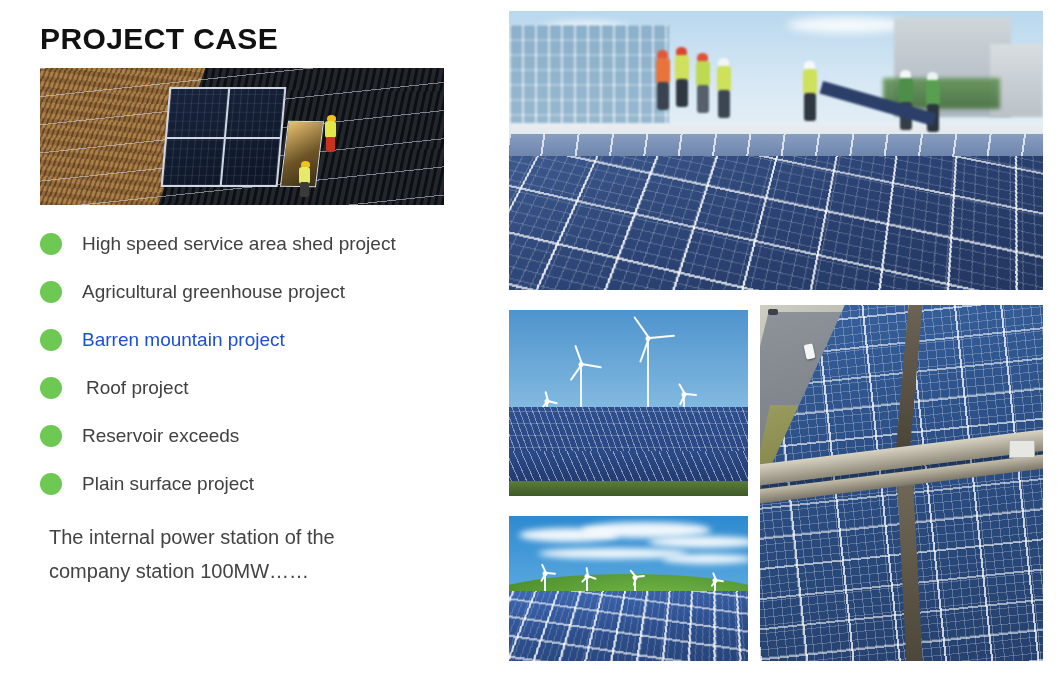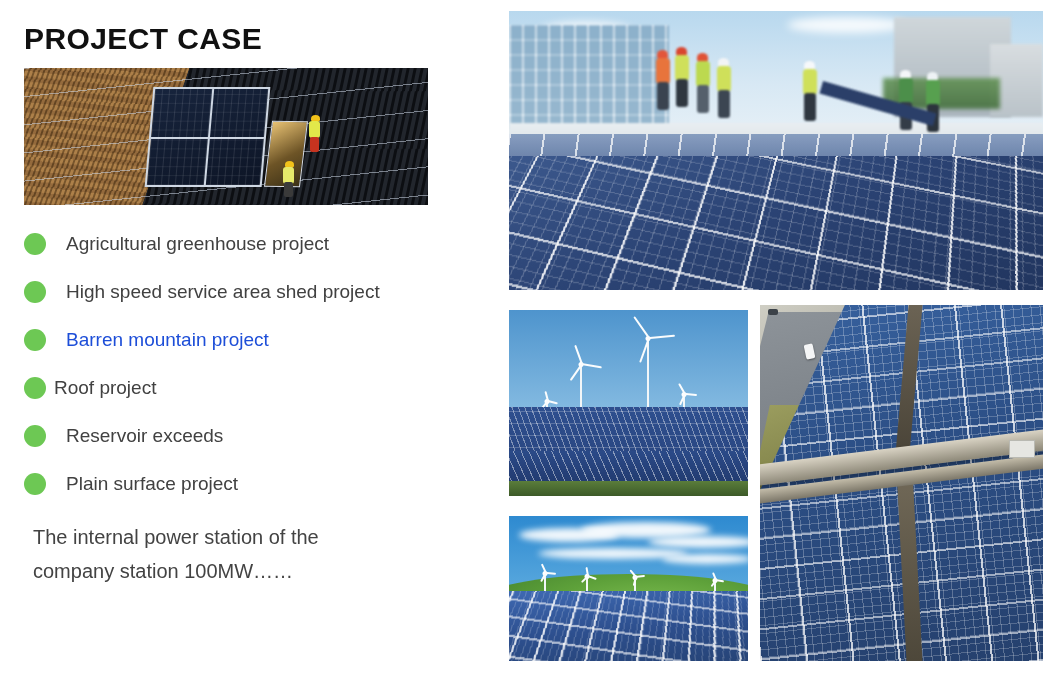"PROJECT CASE" .left-col { left: 0 -> 16px }
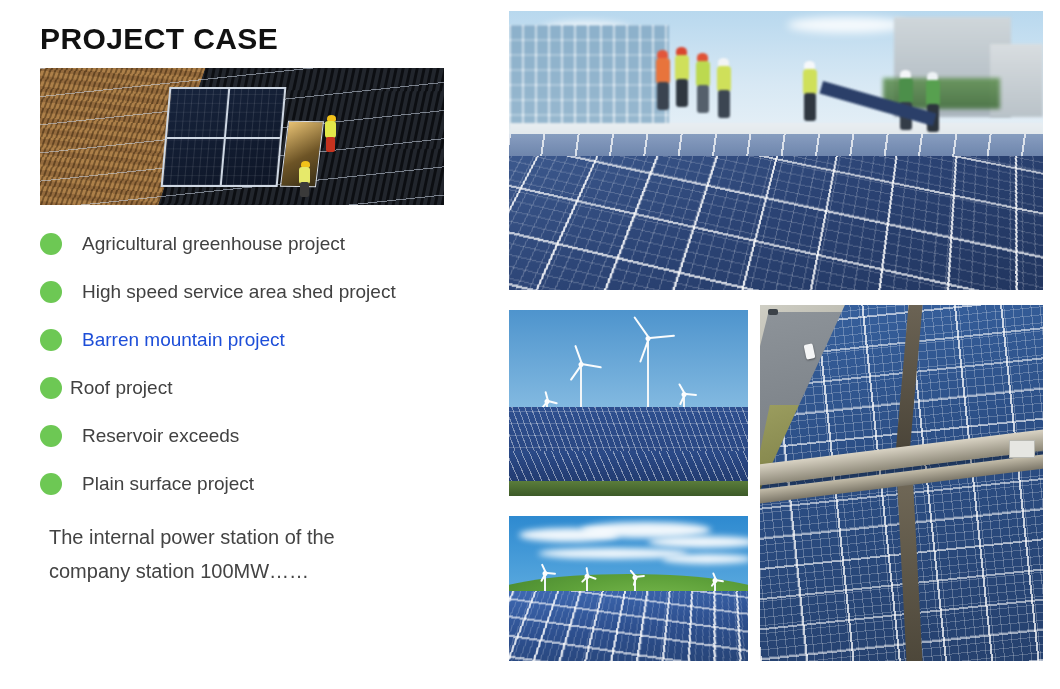"Agricultural greenhouse project" div.bullet-row { order: before "High speed service area shed" -> after "High speed service area shed" }
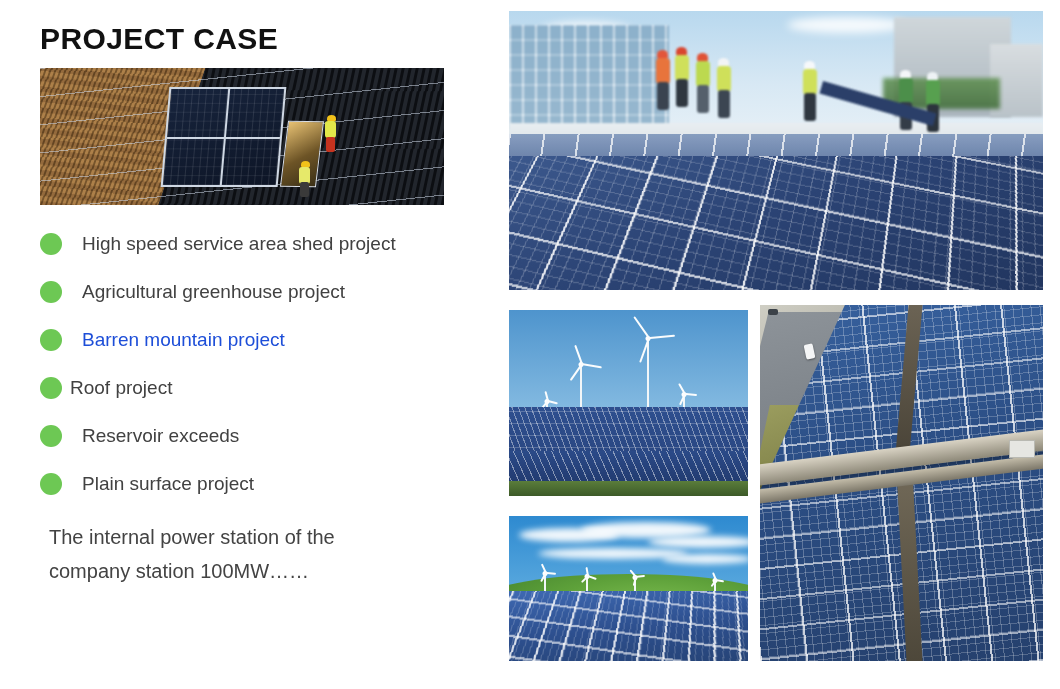"Roof project" .bullet-row.indented .bullet-label { margin-left: 8px -> 24px }
